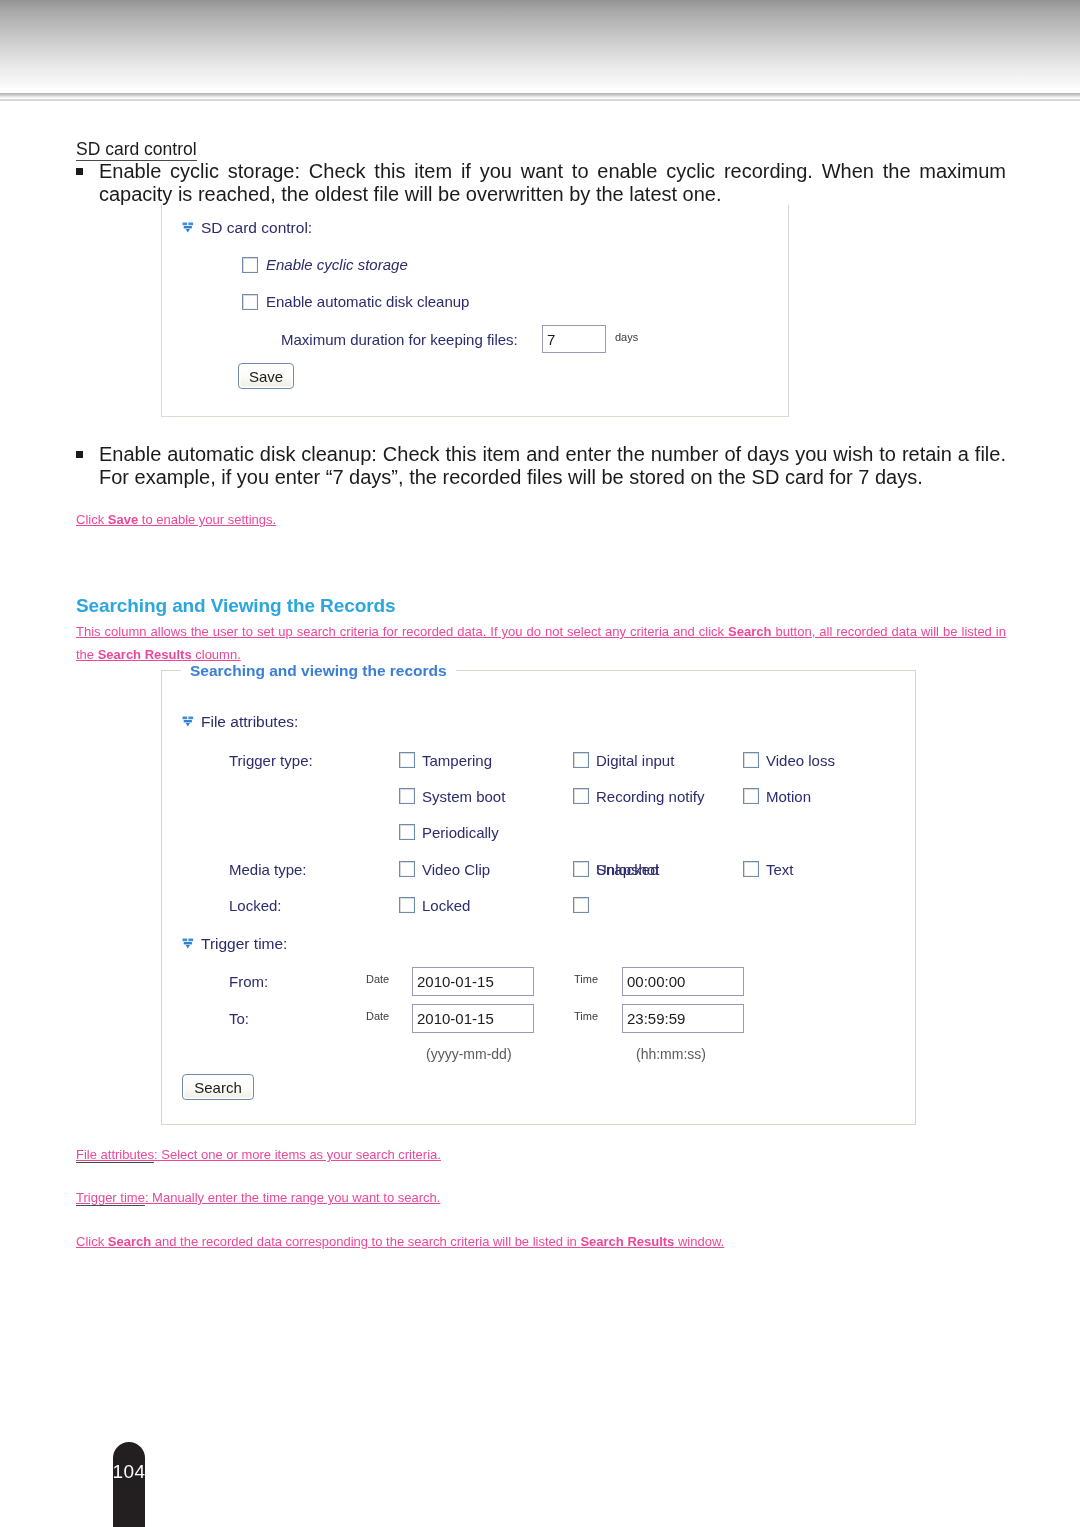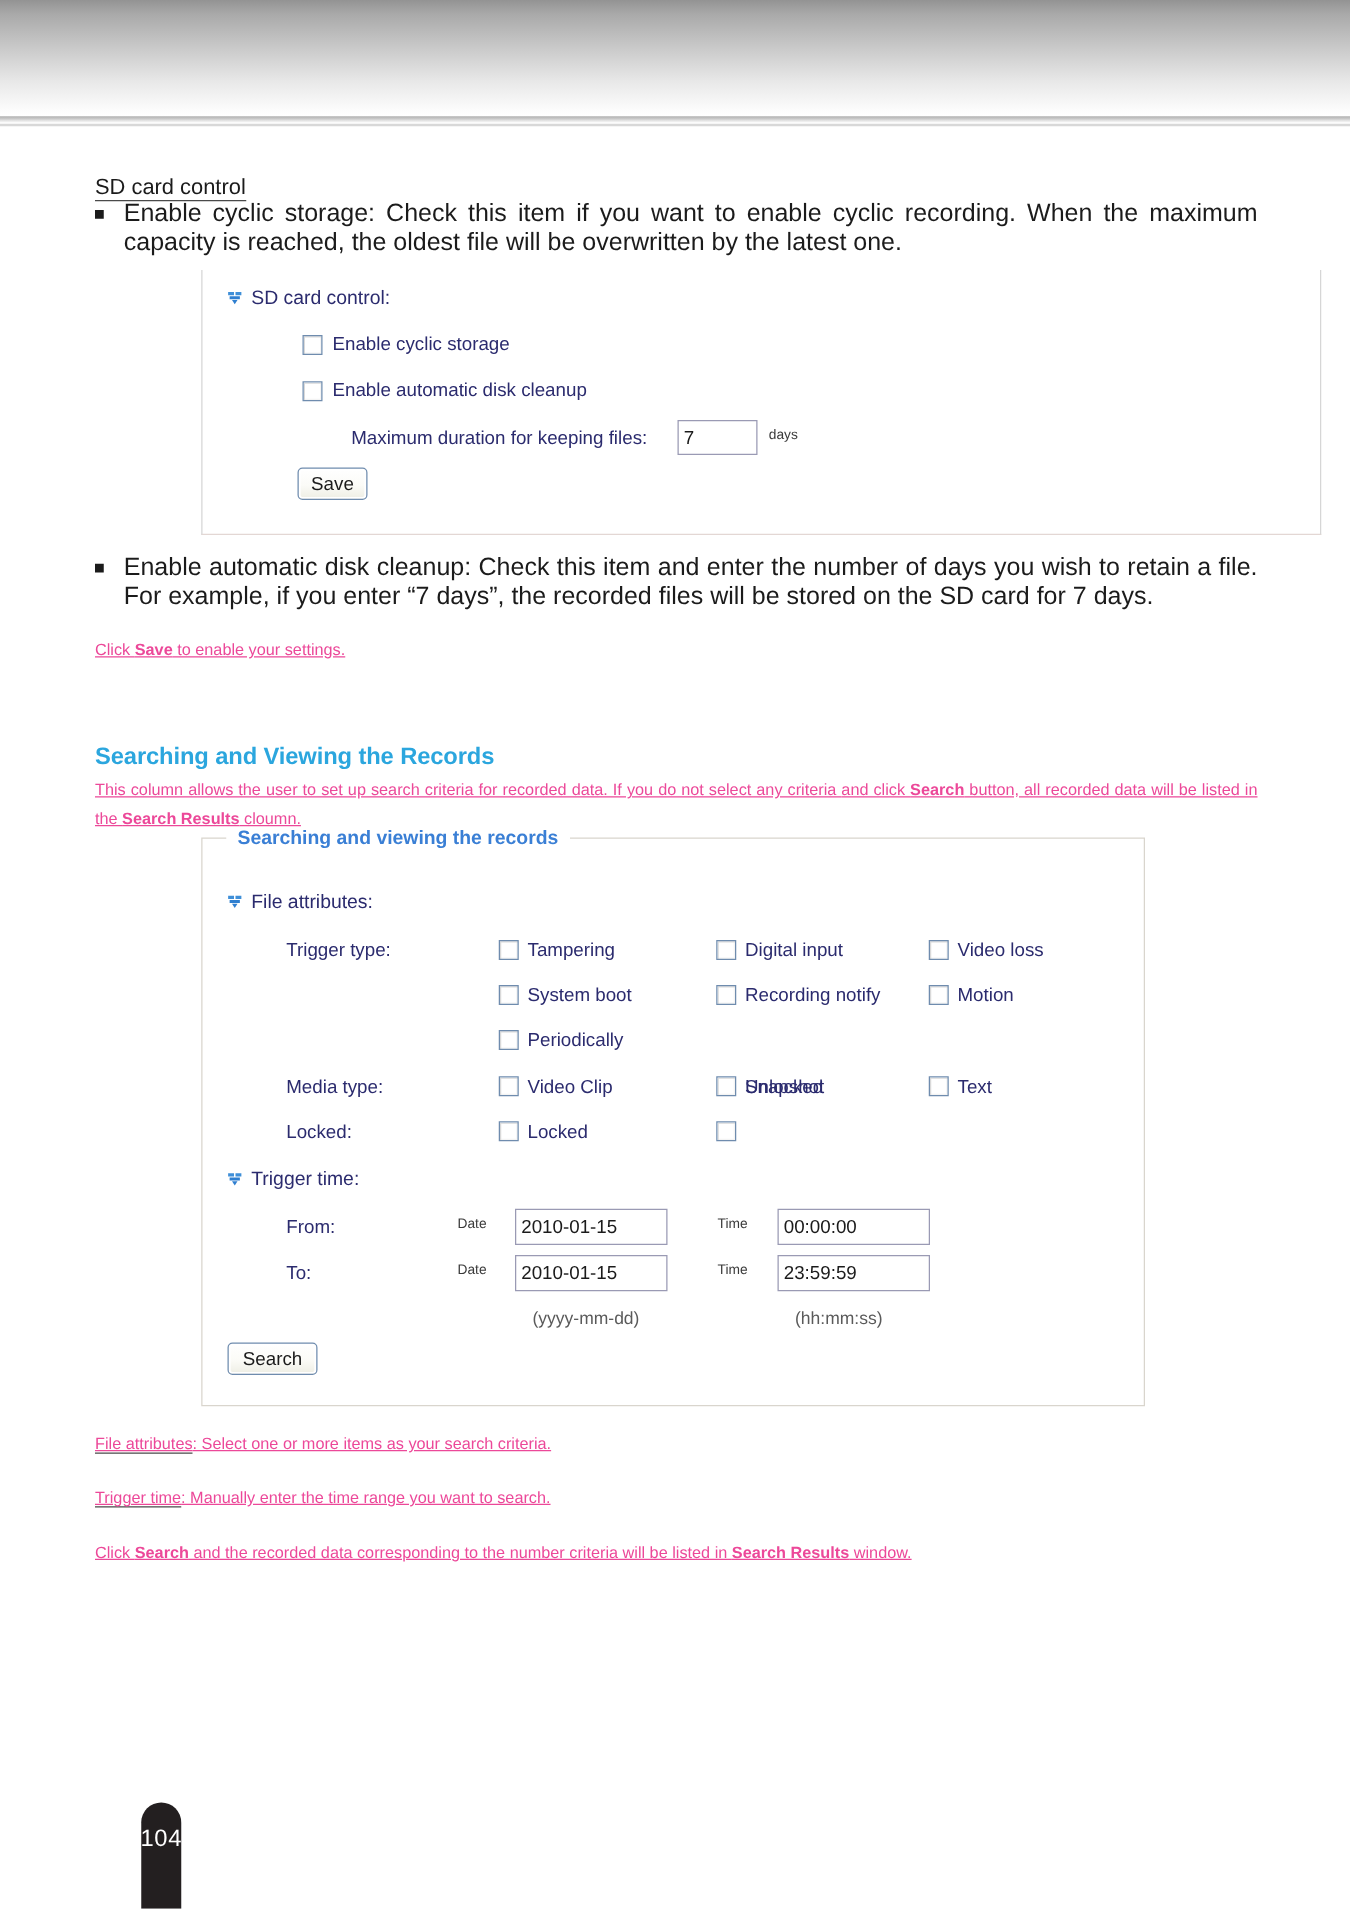"SD card control:" div.panel { top: 216px -> 205px; width: 896px -> 628px }
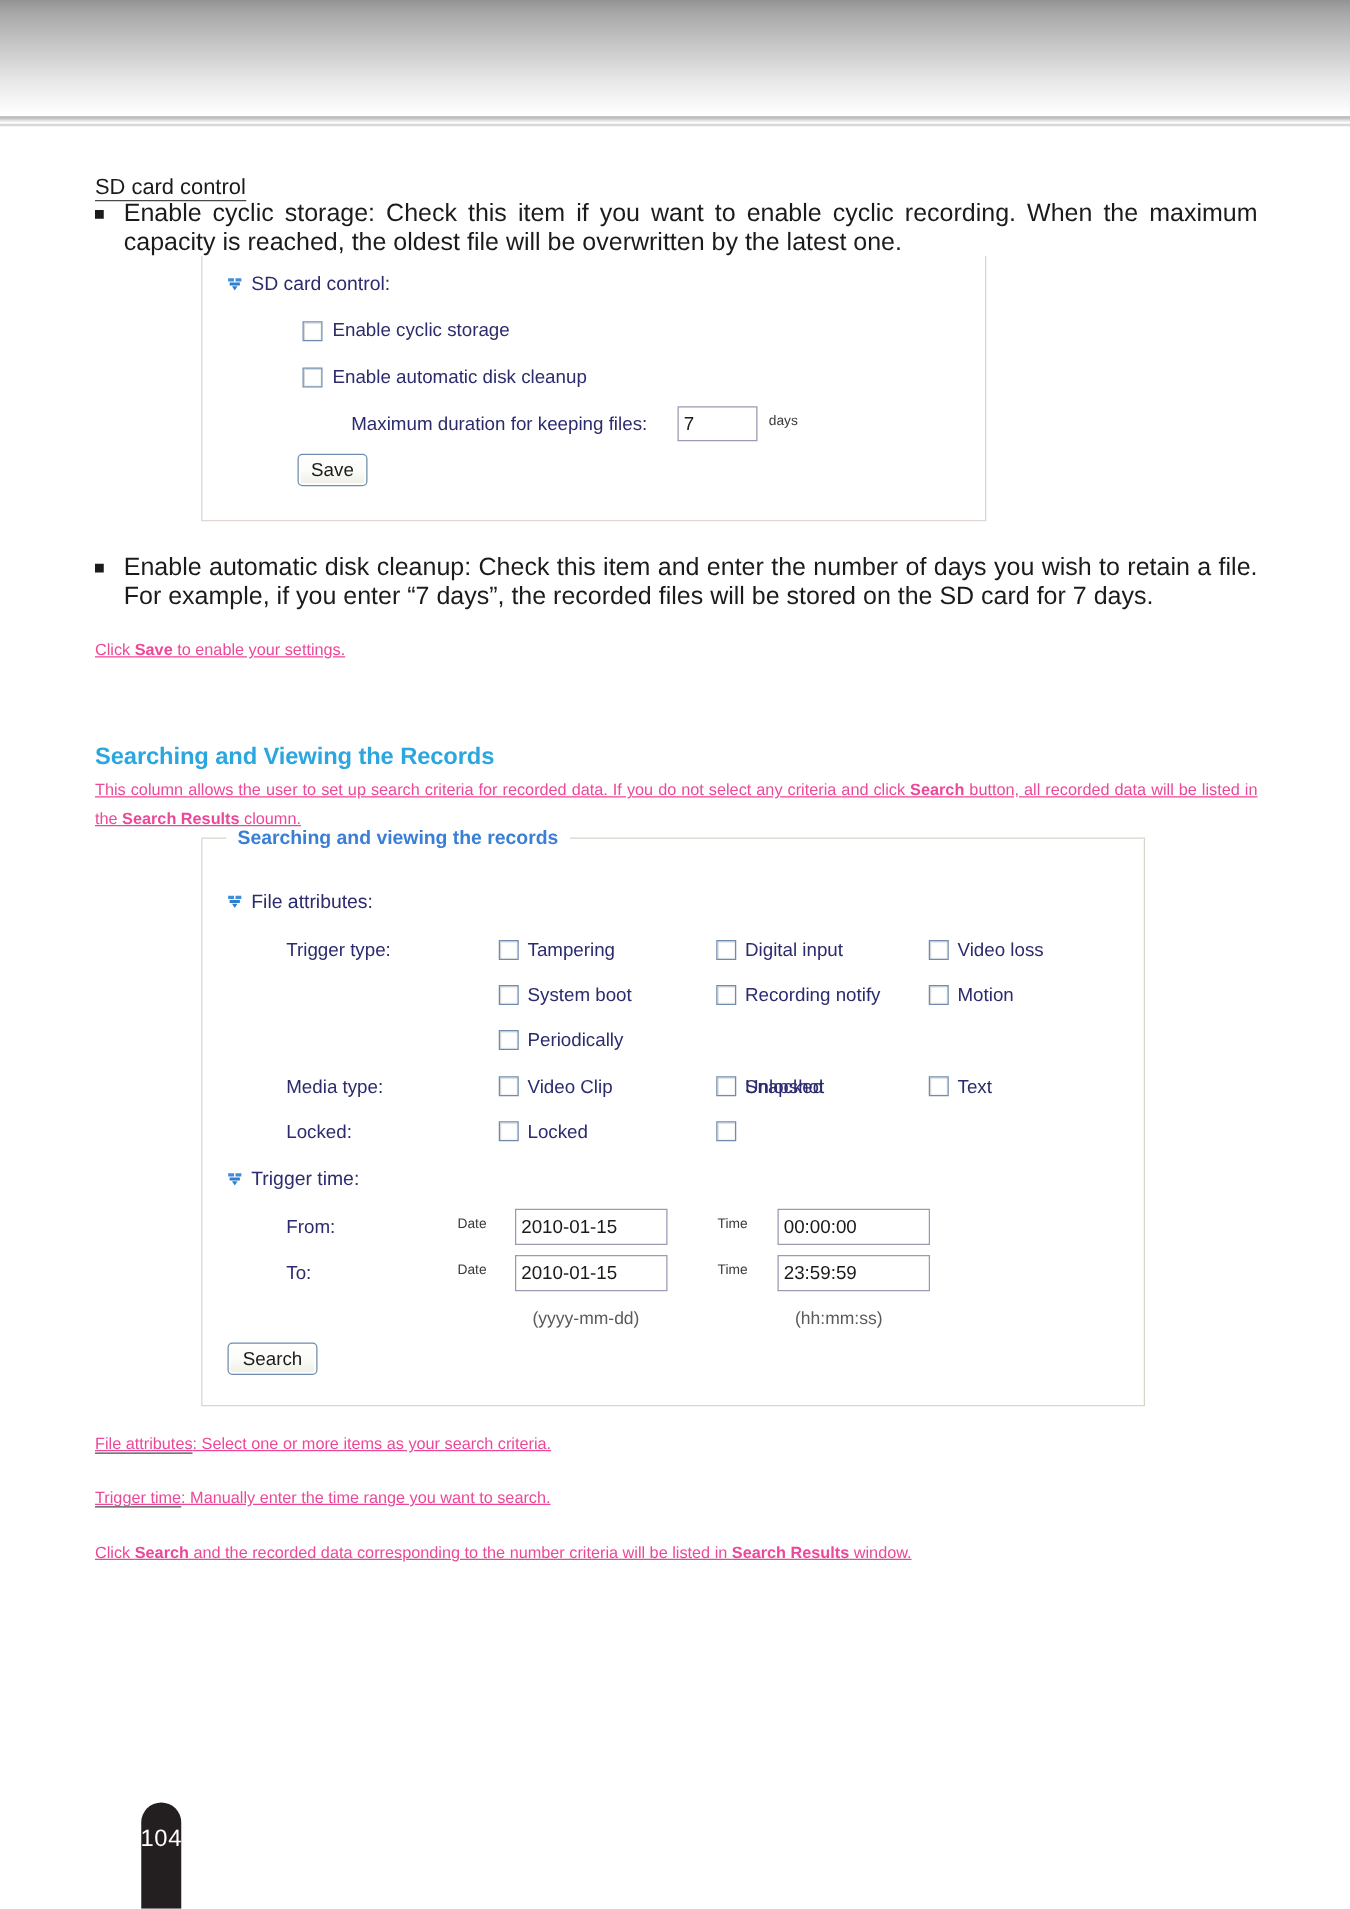"Enable cyclic storage" div.cb-text { font-style: none -> italic }
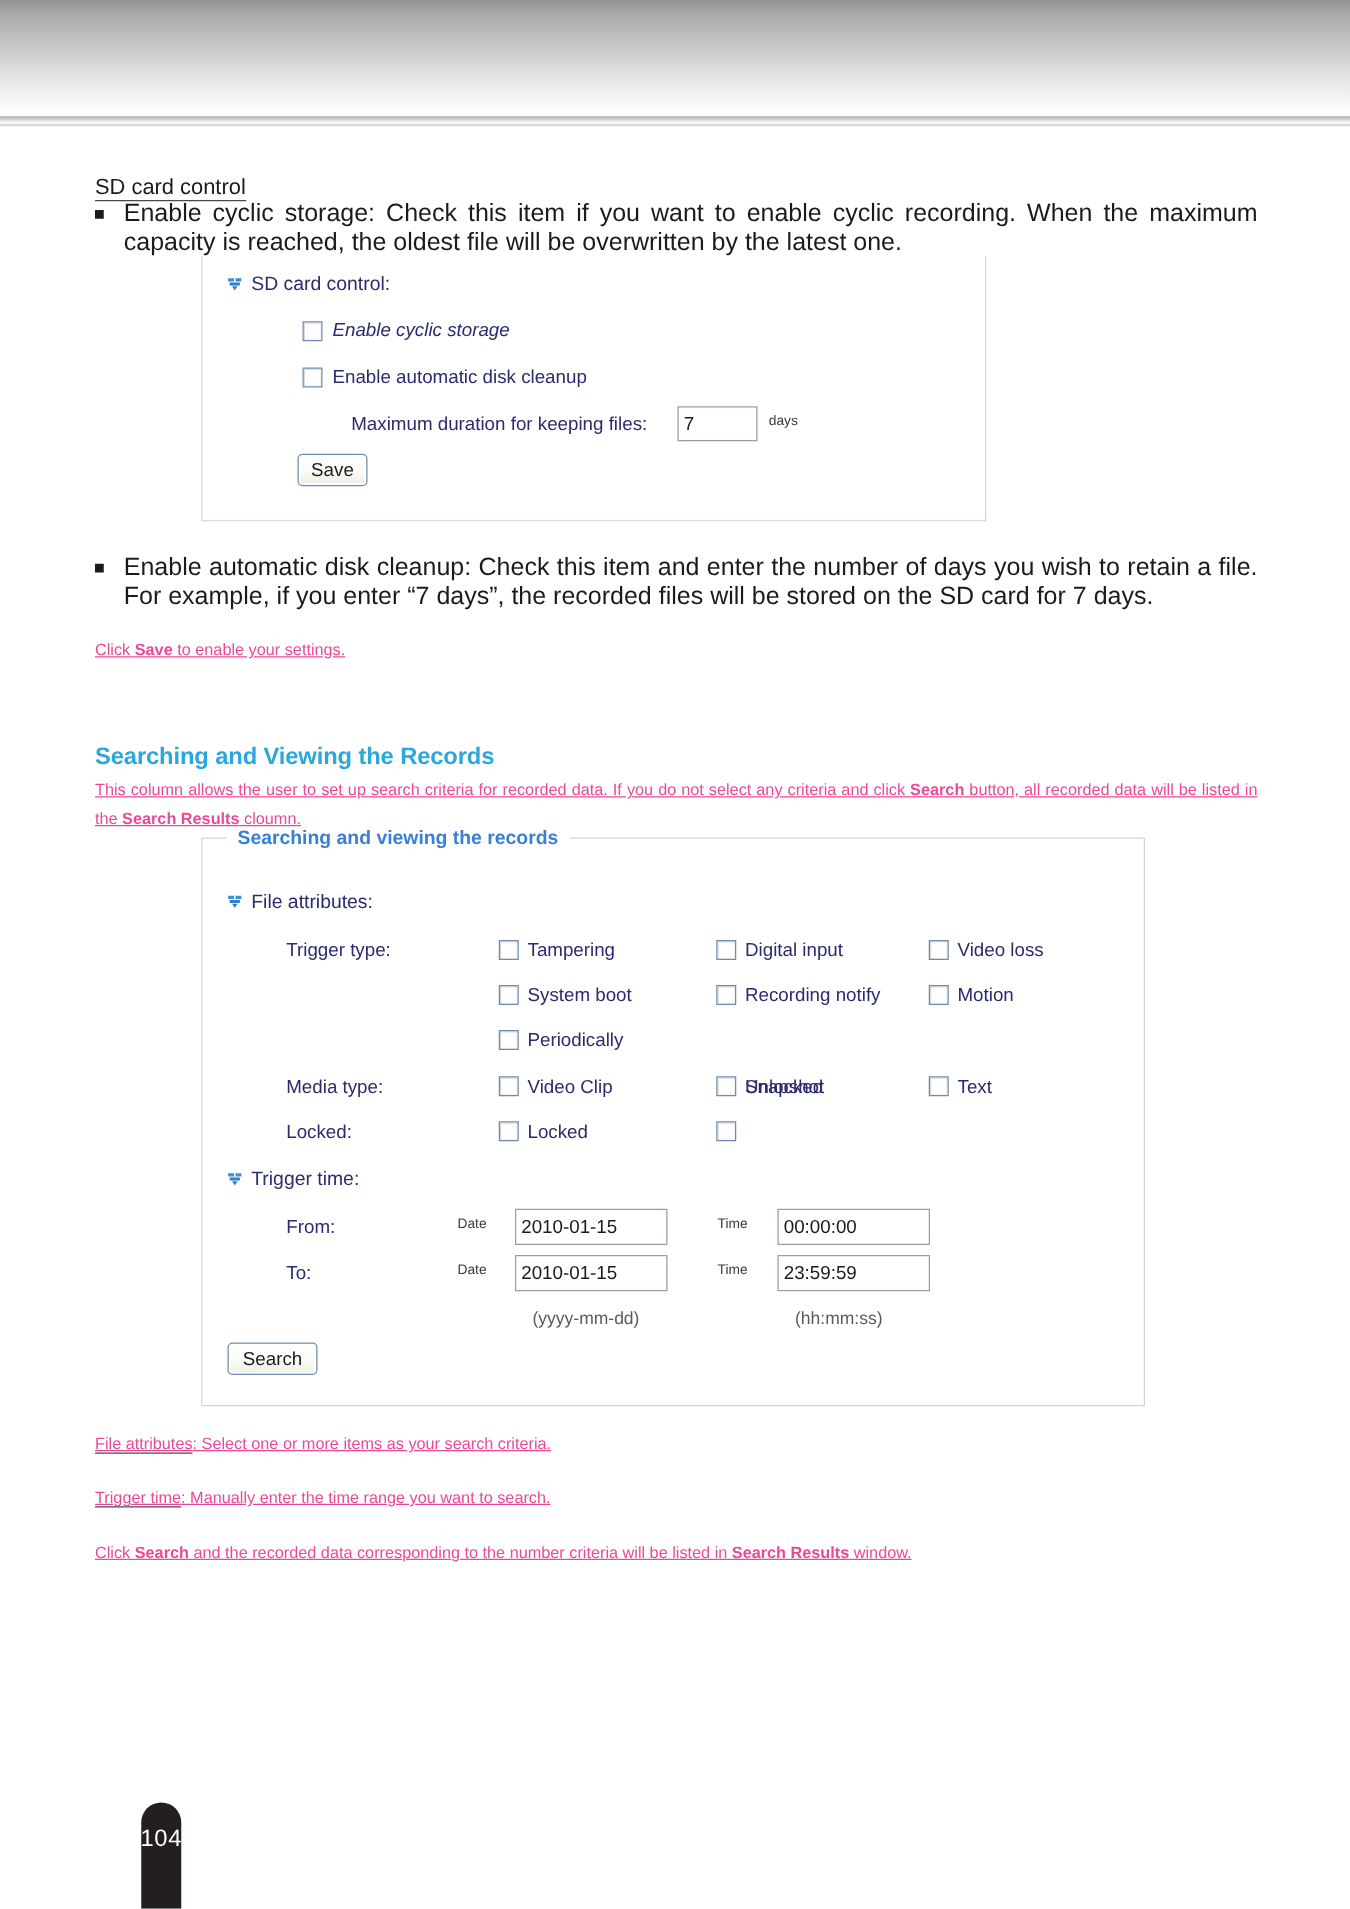"and the recorded data corresponding" span { text: number -> search }
